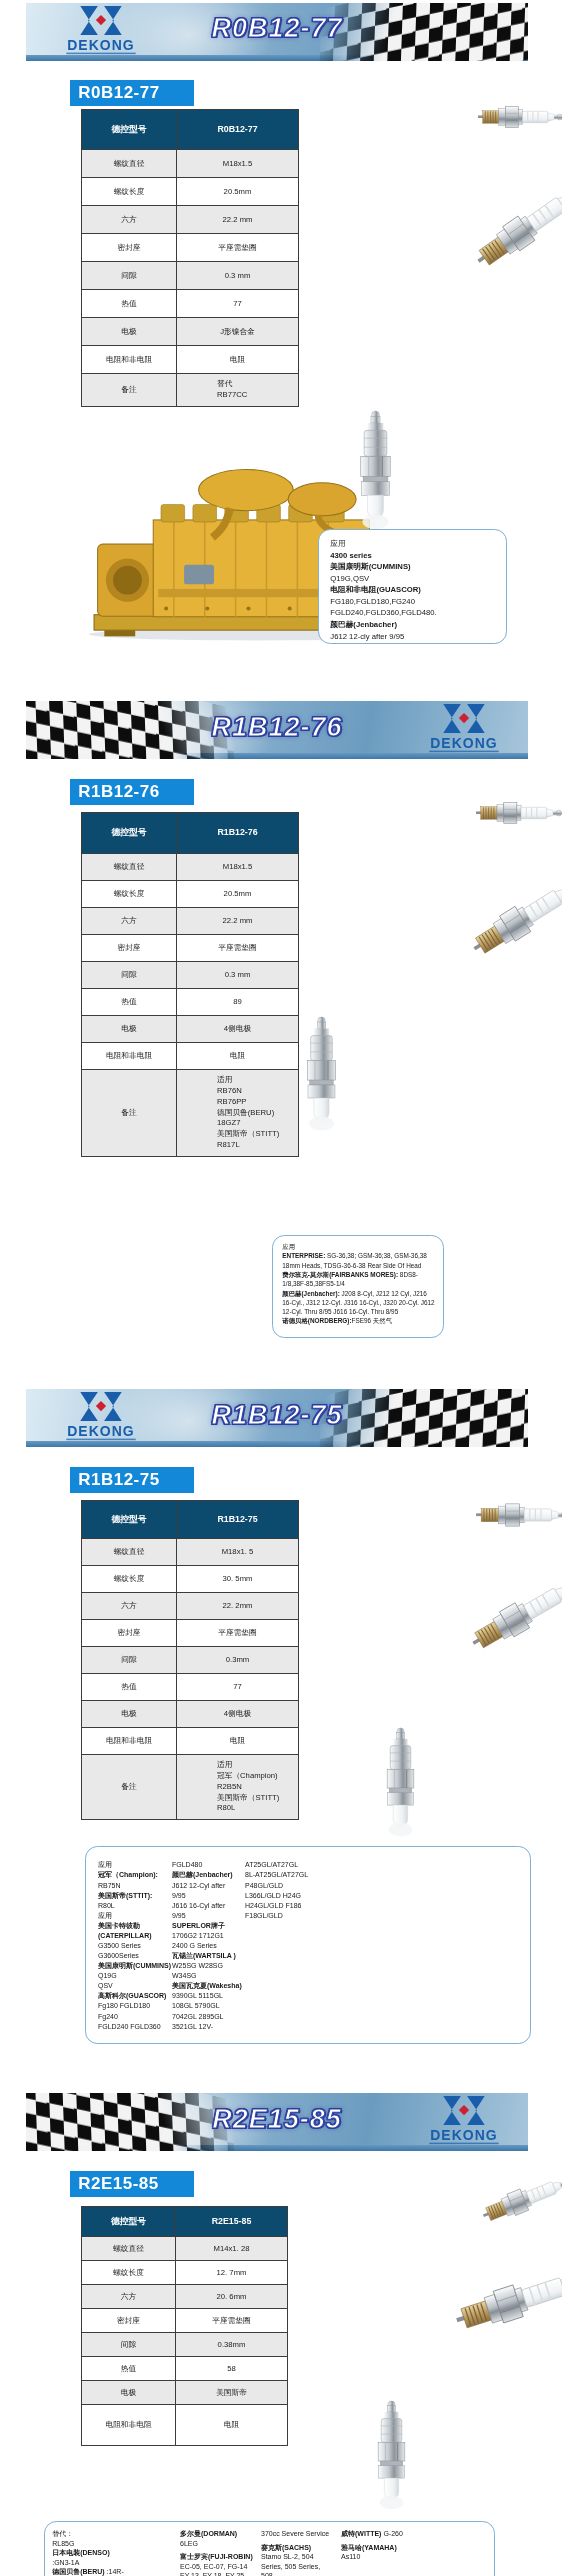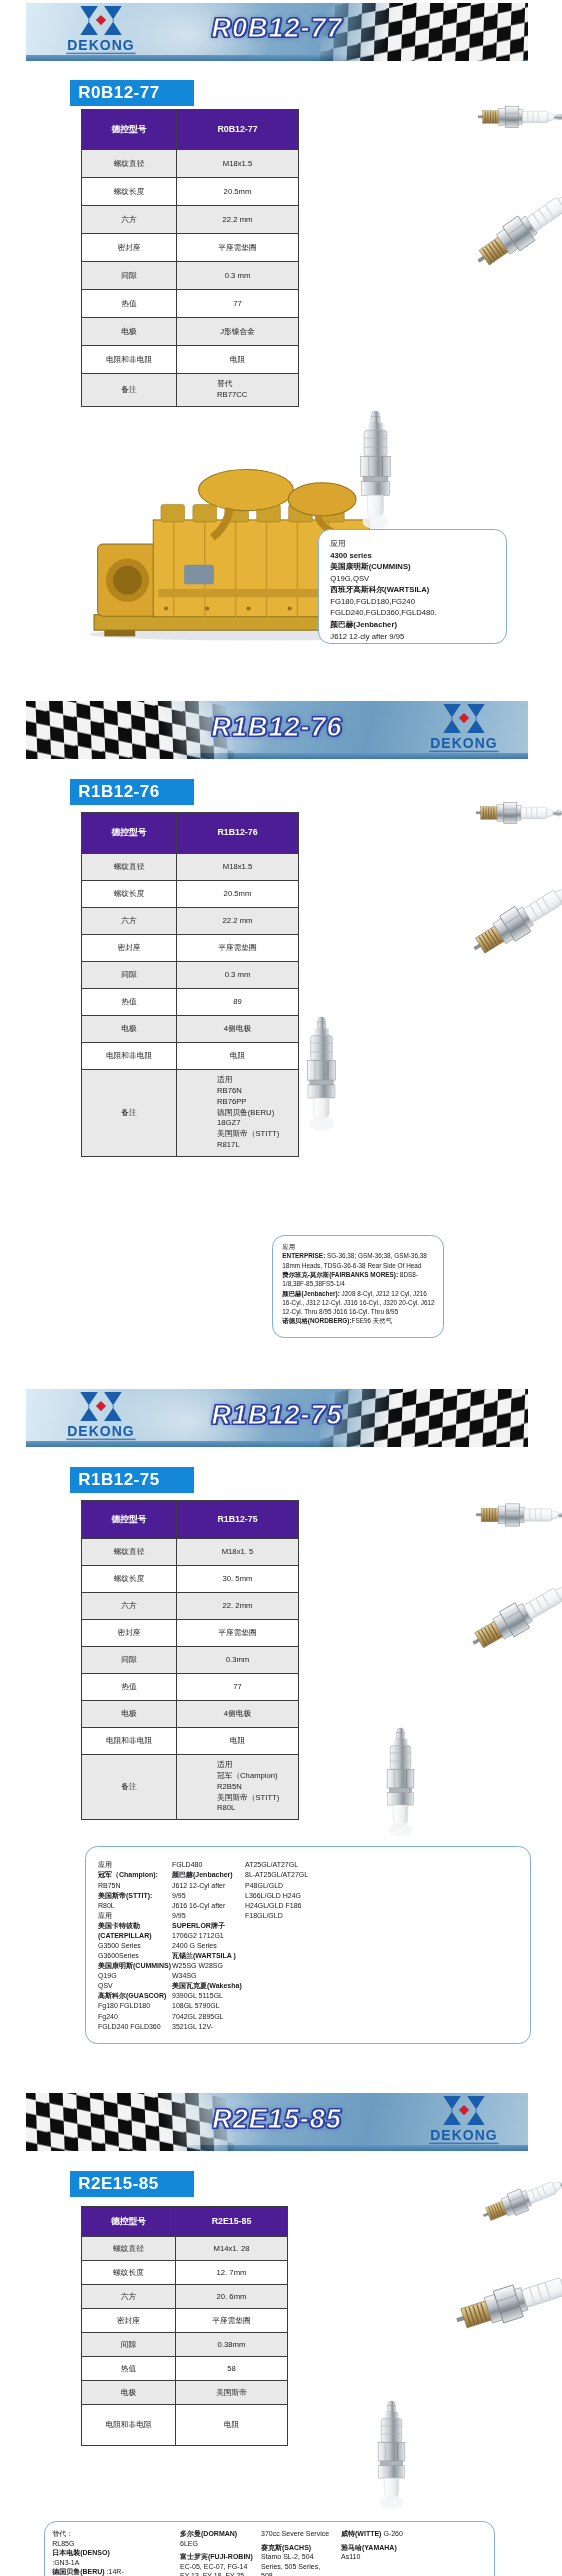"德控型号" .thead { background: #4c1d95 -> #0c4a6e }
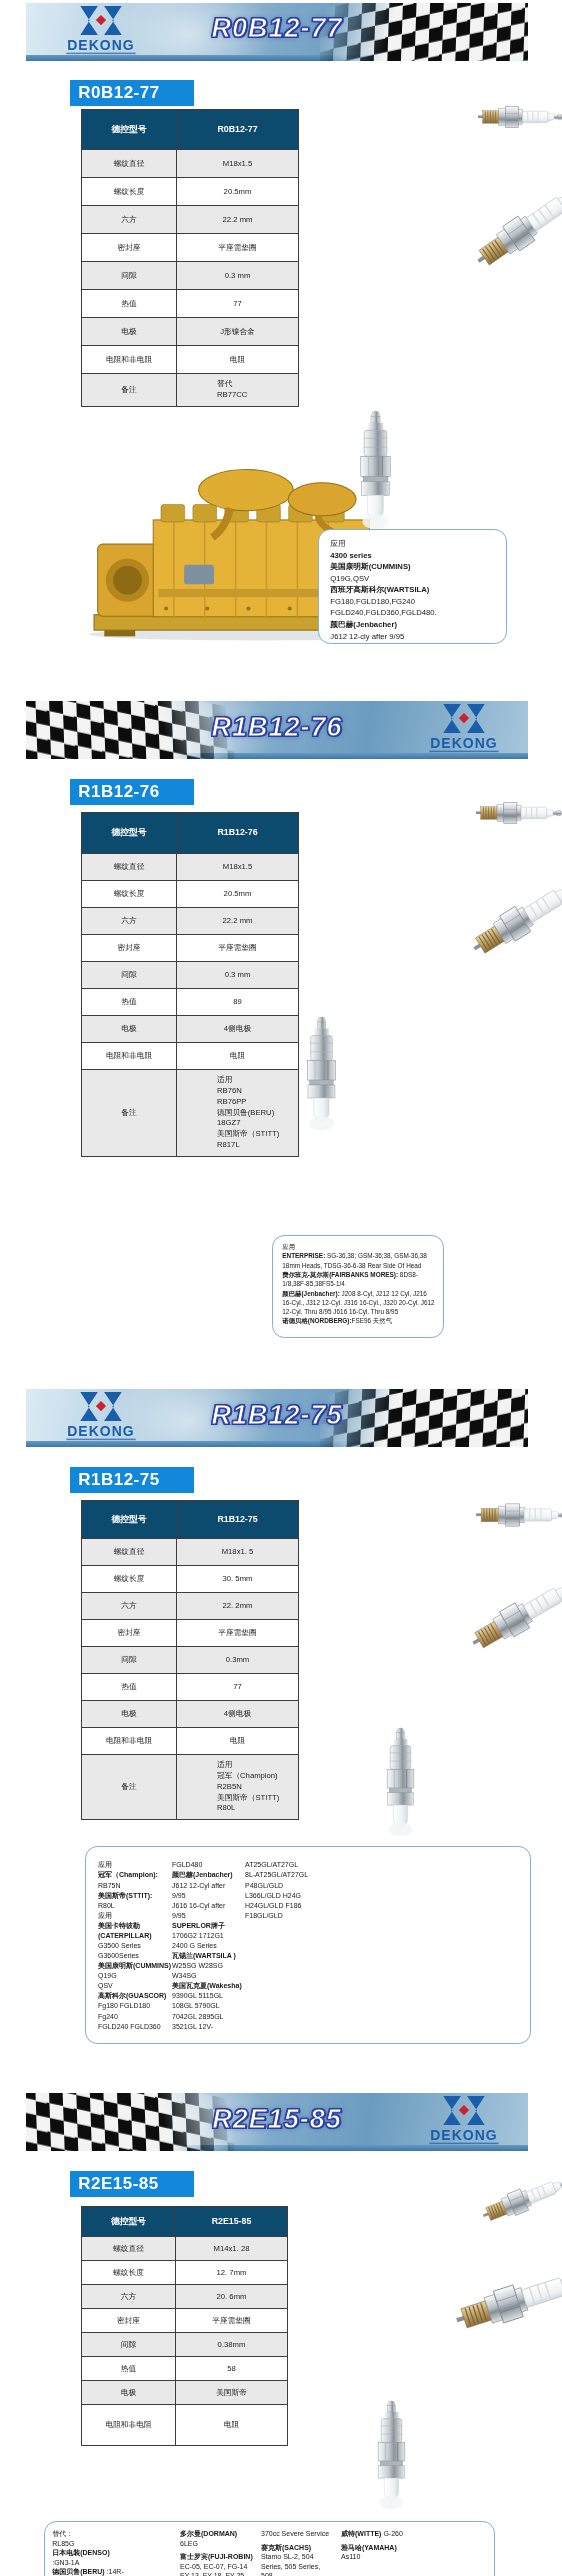"西班牙高斯科尔(WARTSILA)" span.bold { text: 西班牙高斯科尔(WARTSILA -> 电阻和非电阻(GUASCOR }
